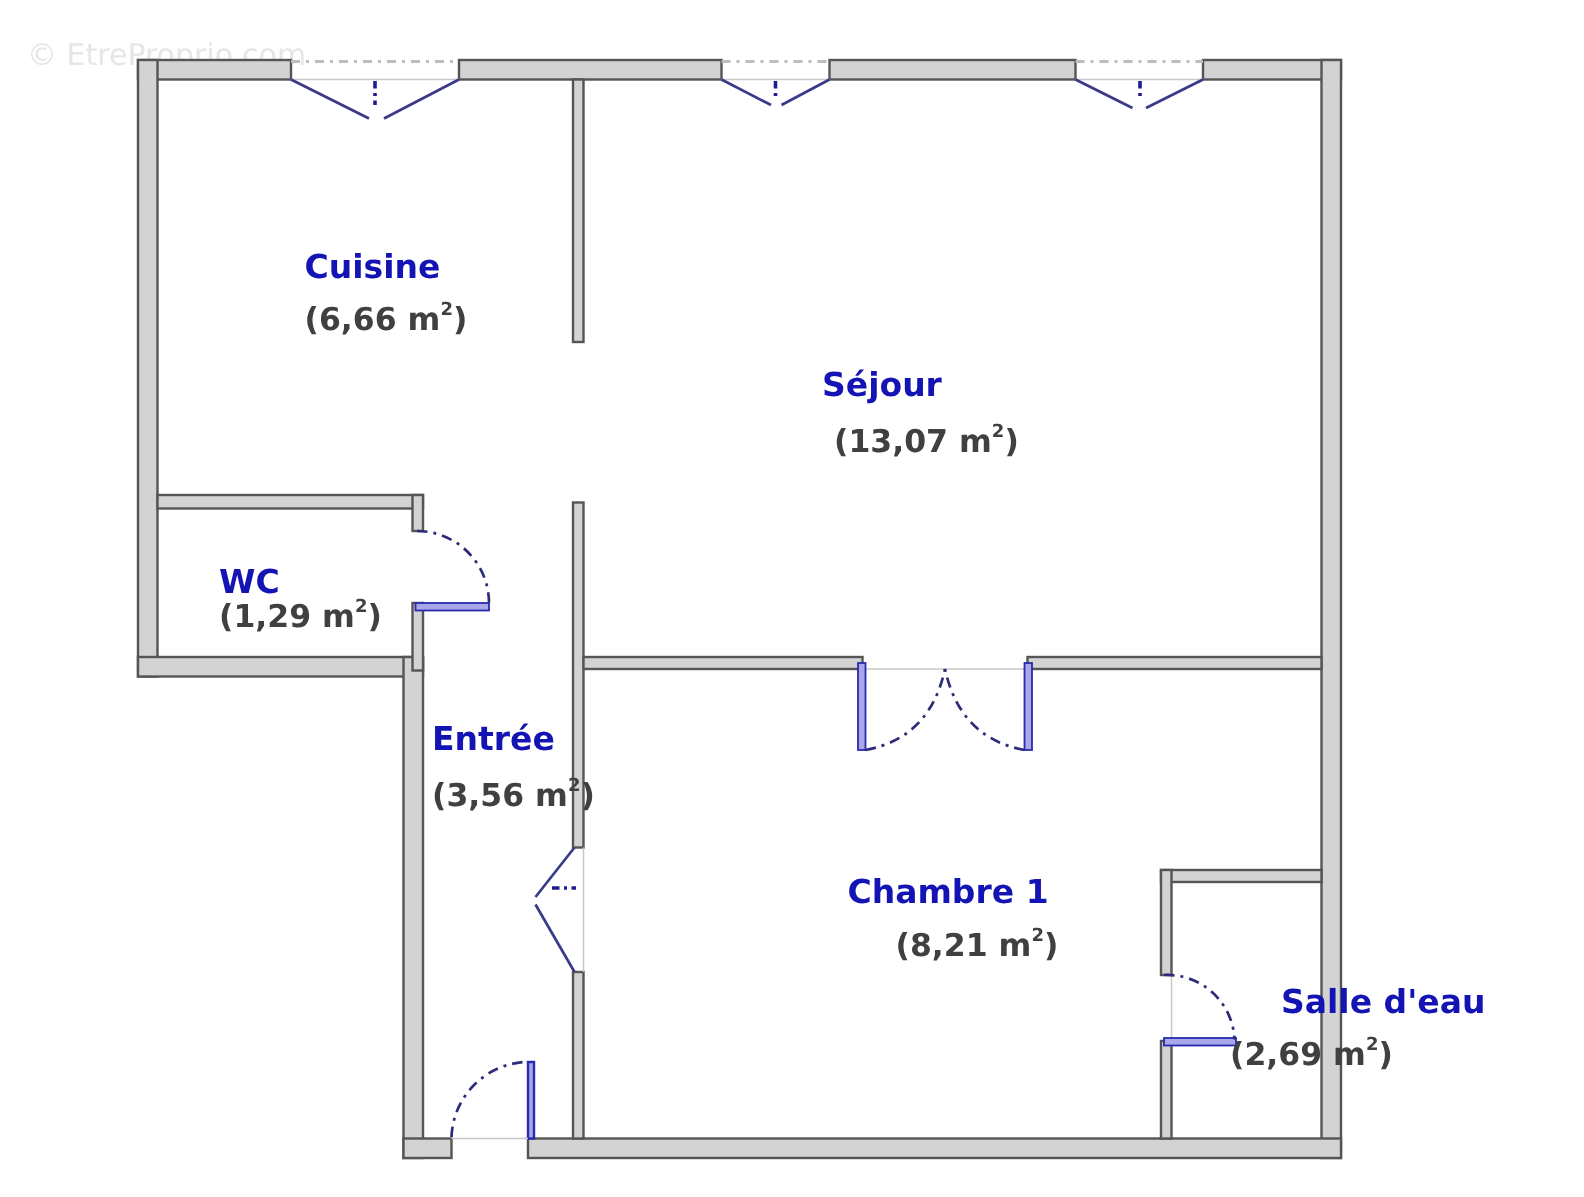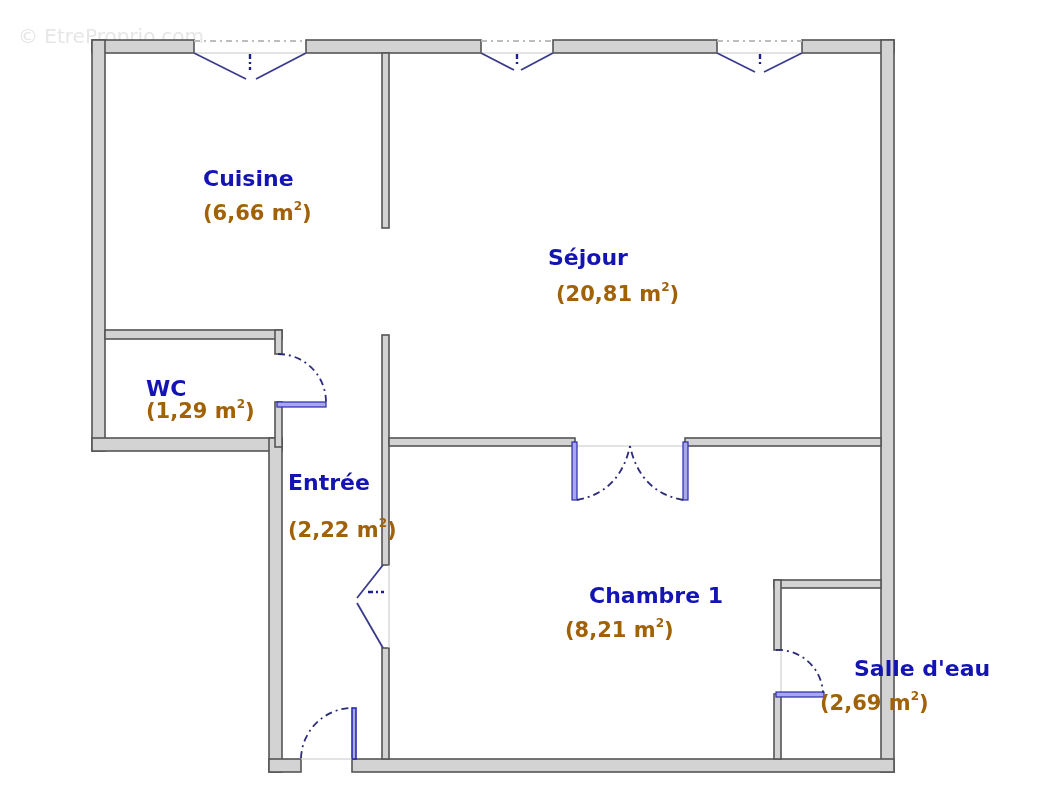"(6,66 m2)" .room-area { color: #a16207 -> #404040 }
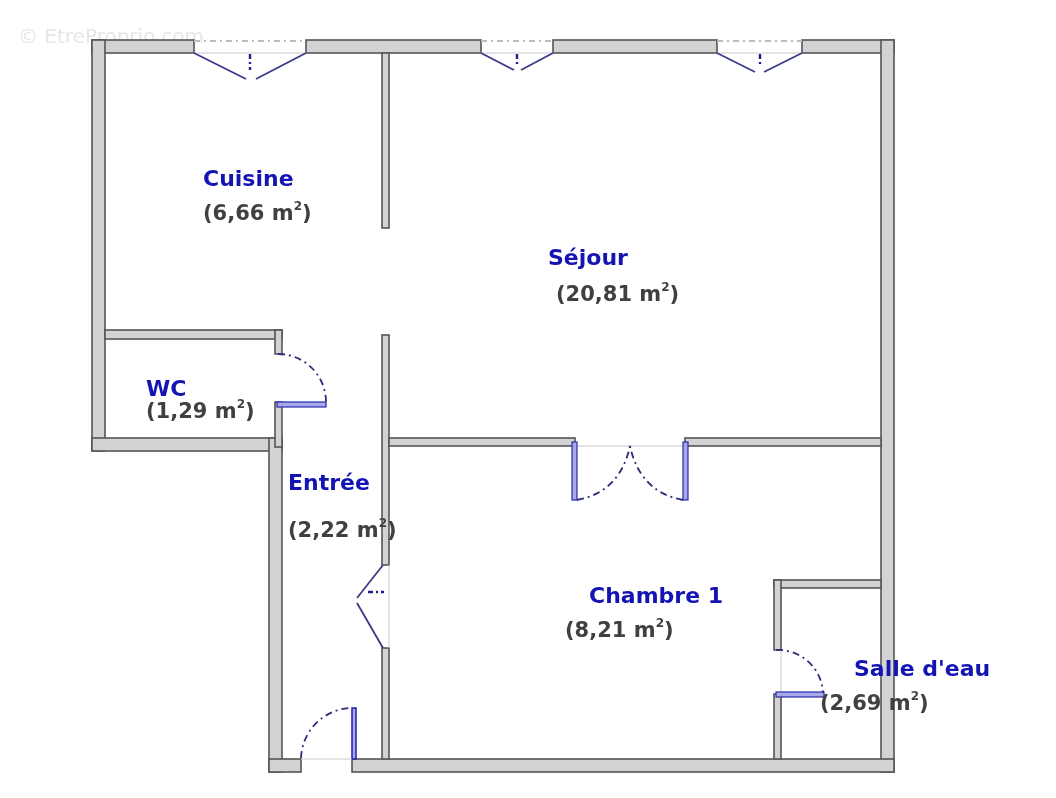"(20,81" span { text: 20,81 -> 13,07 }
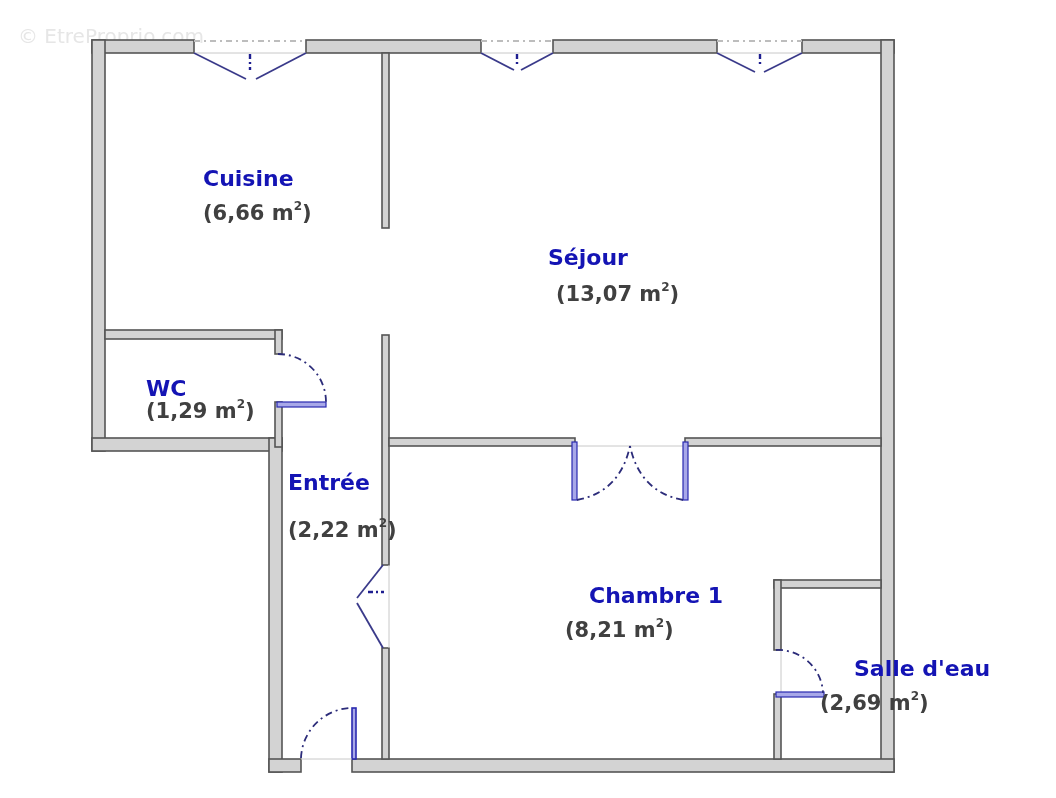"Entrée" div.room-name { top: 470px -> 481px }
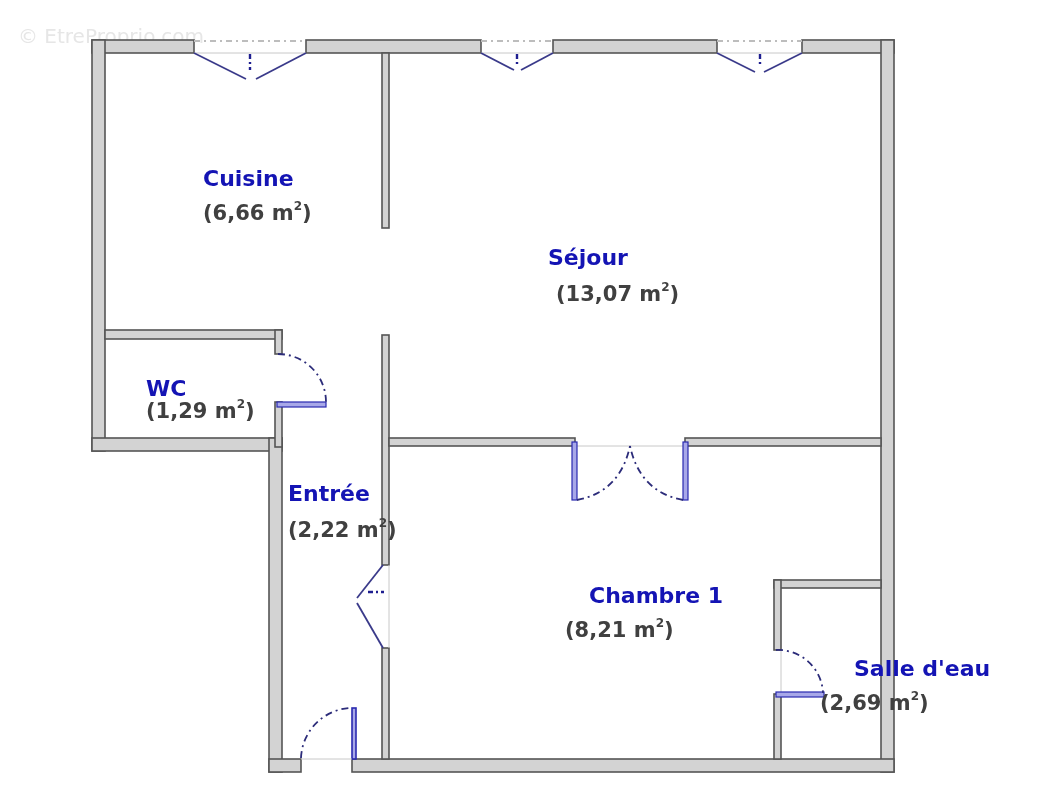"(2,22" span { text: 2,22 -> 3,56 }
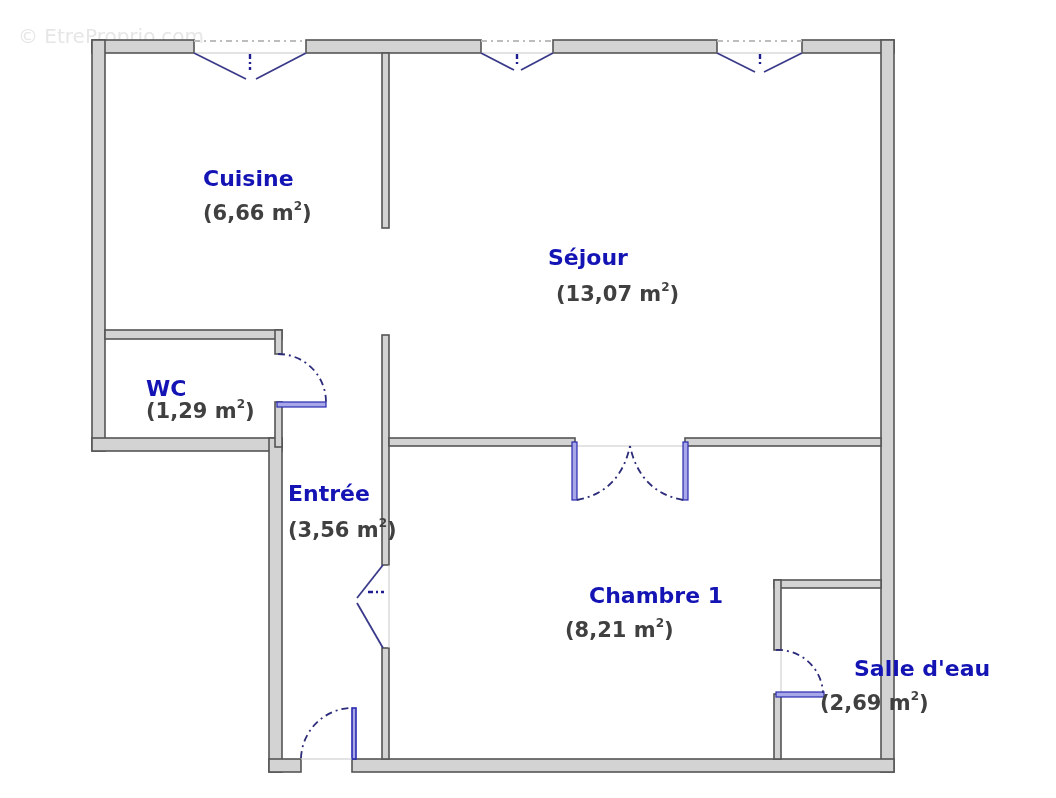"Chambre 1" div.room-name { left: 589px -> 565px }
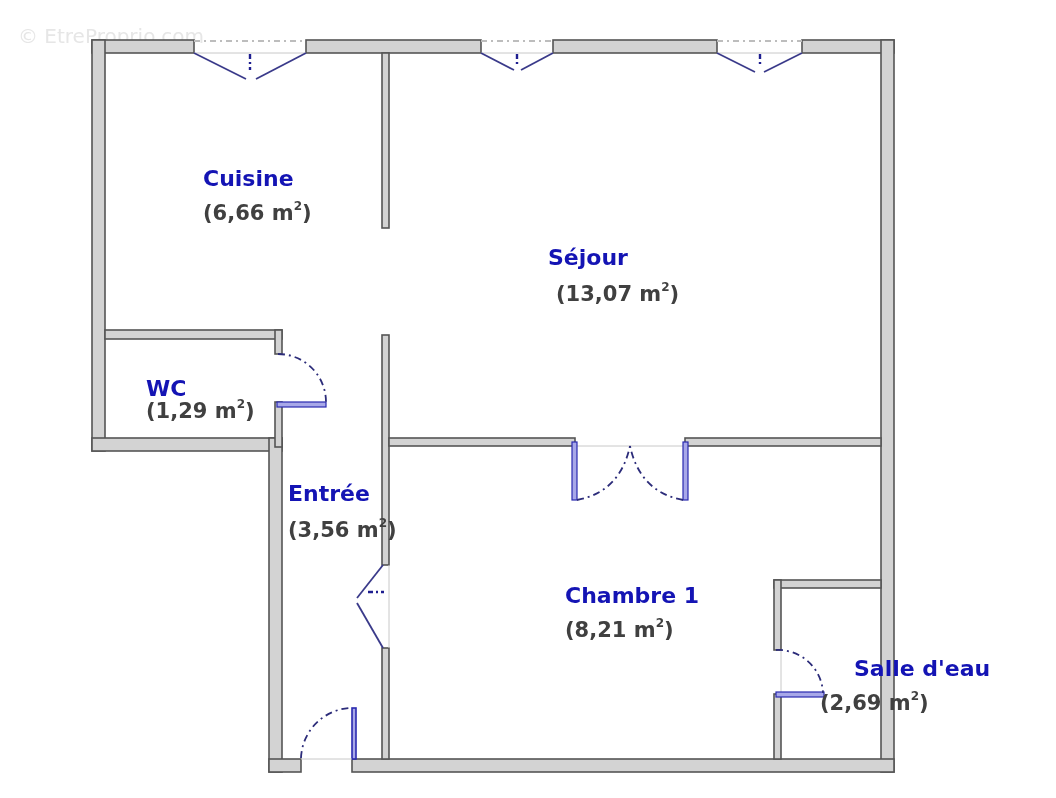"(8,21 m2)" div.room-area { left: 565px -> 597px }
